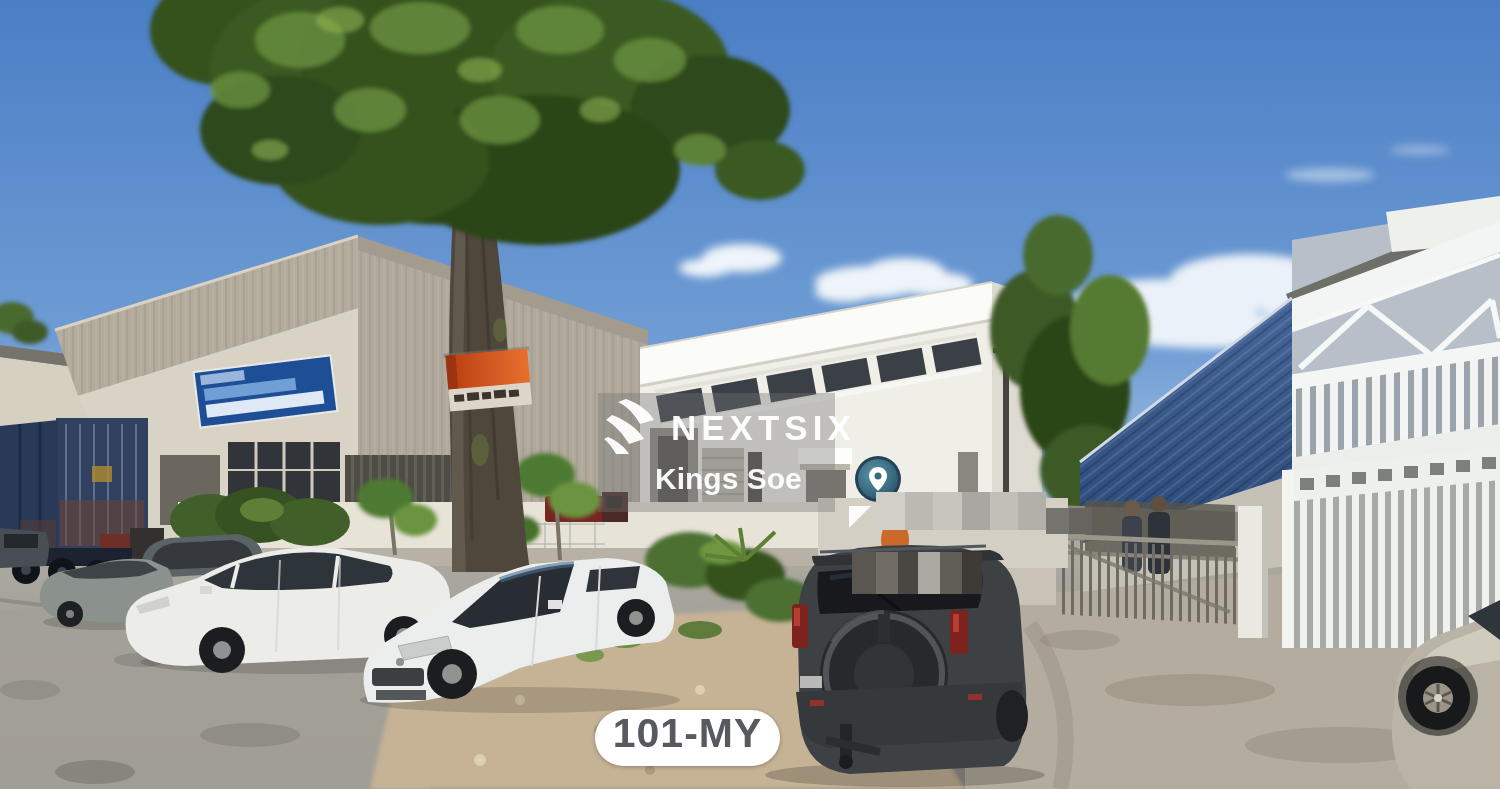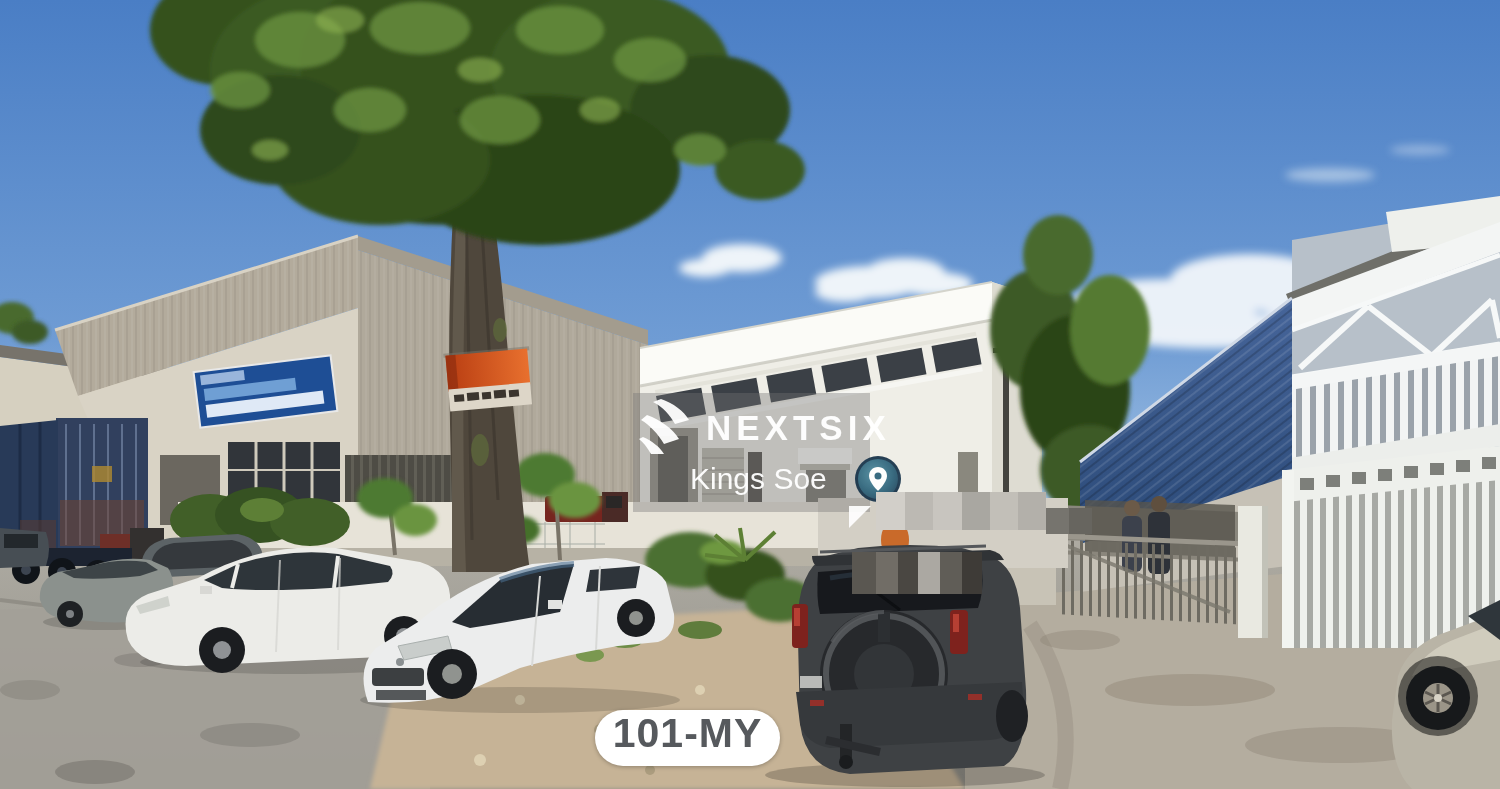"NEXTSIX" .watermark { left: 633px -> 598px }
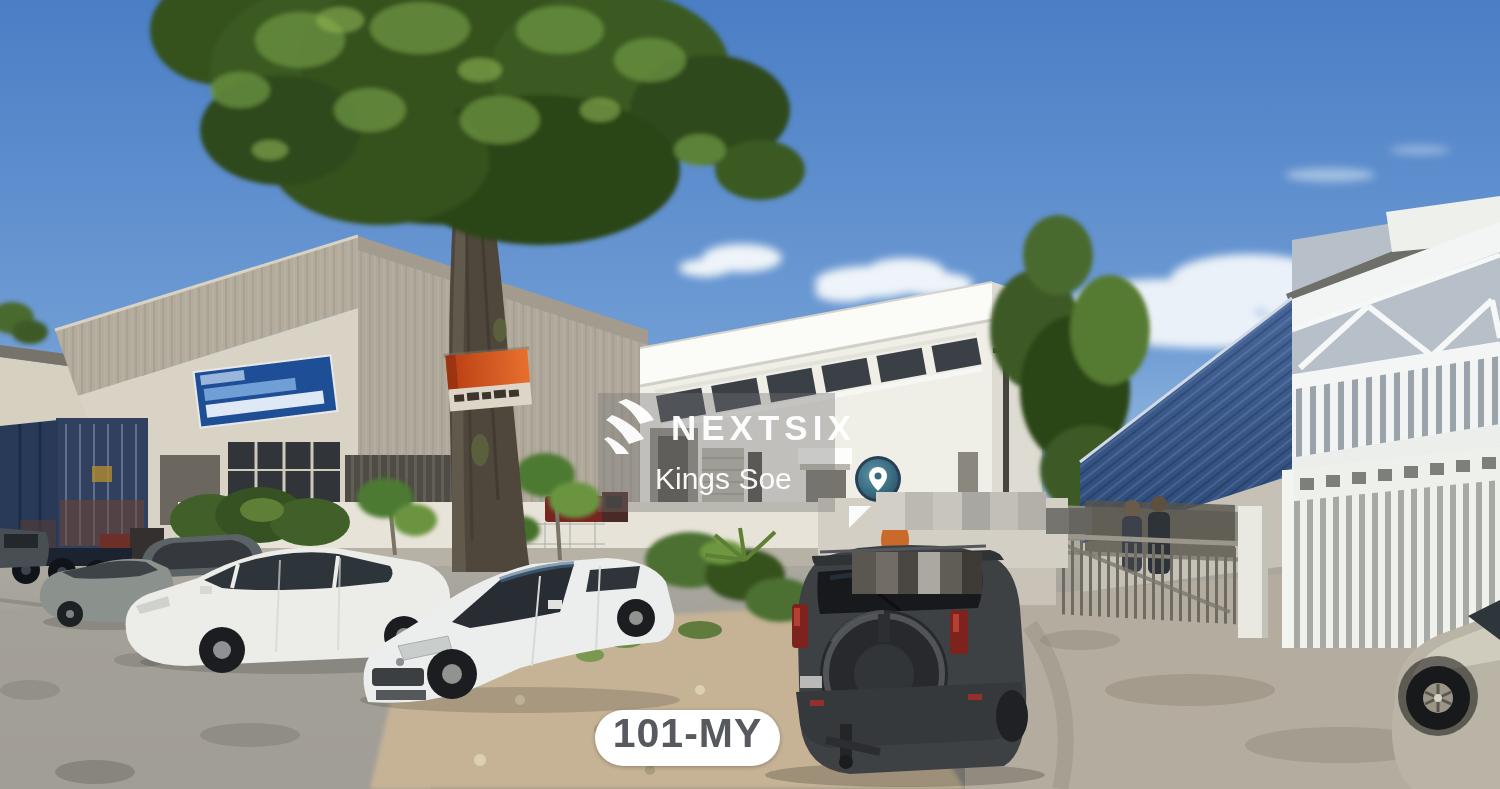"Kings Soe" .wm-agent { font-weight: 400 -> 700 }
